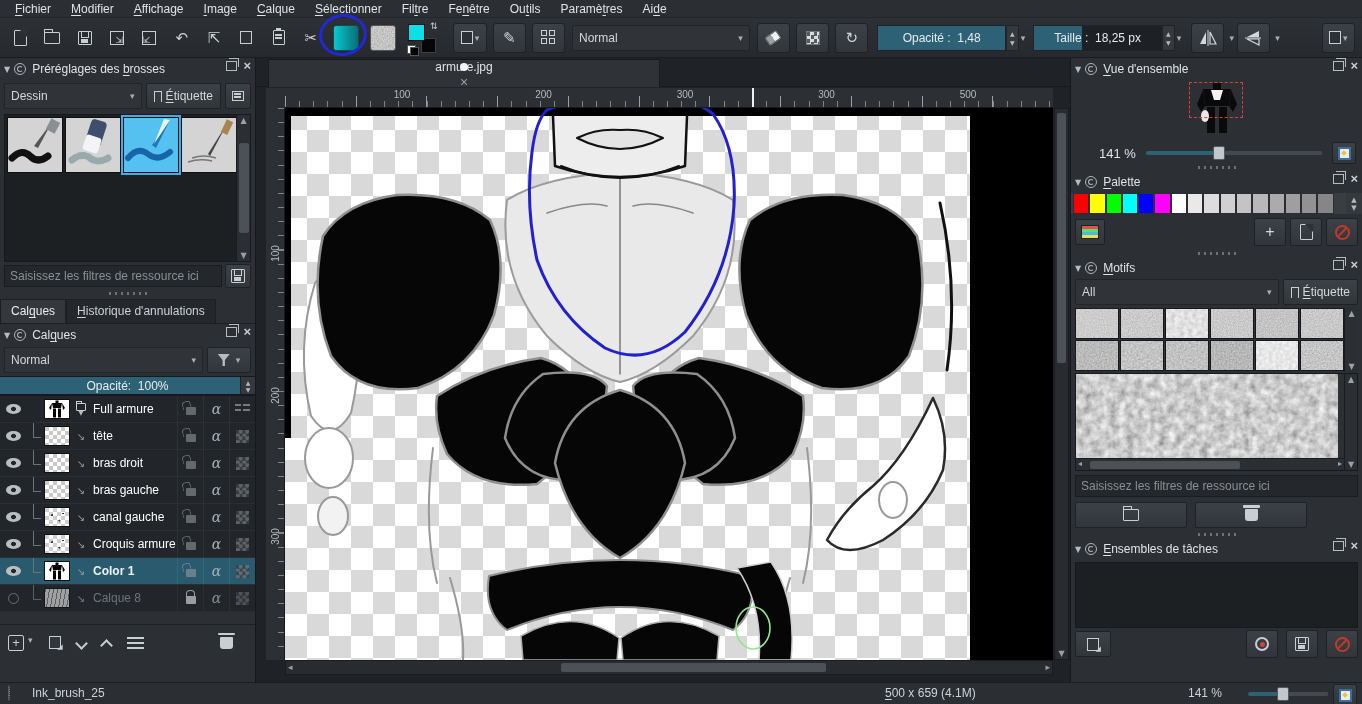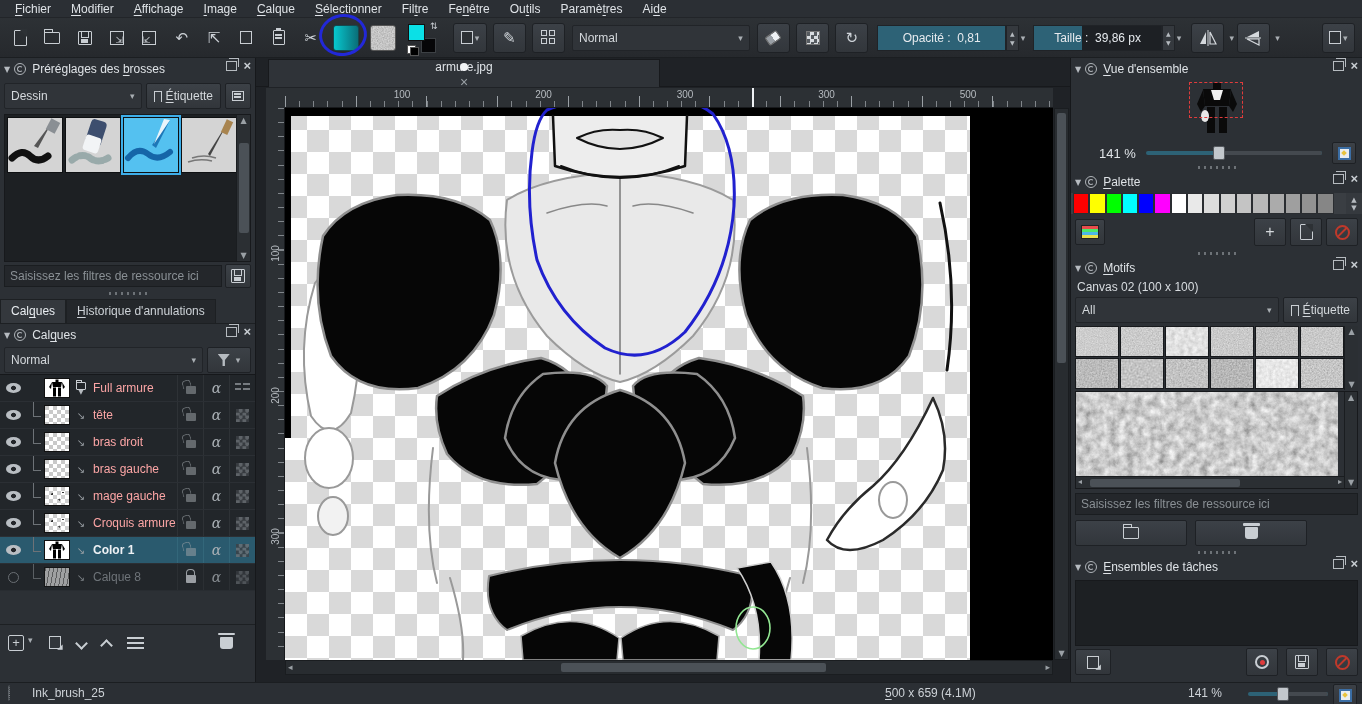"0,81" span { text: 0,81 -> 1,48 }
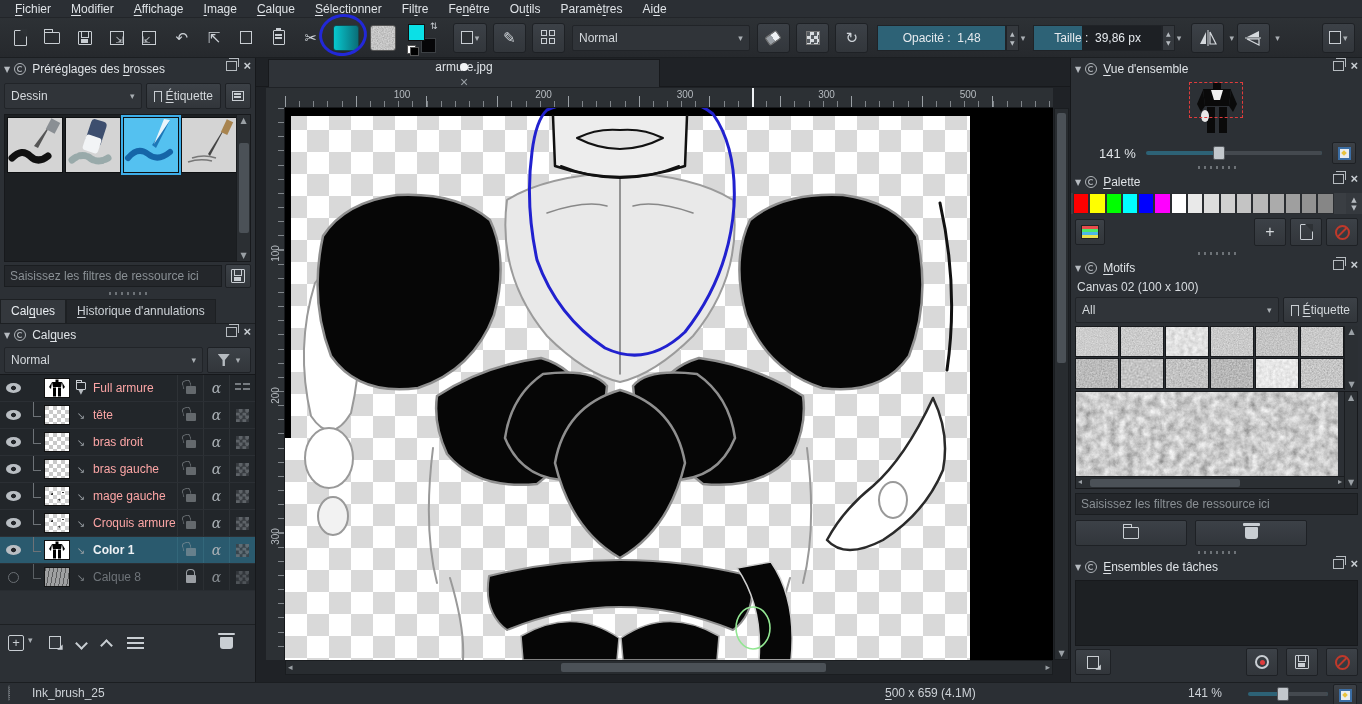"39,86 px" span { text: 39,86 -> 18,25 }
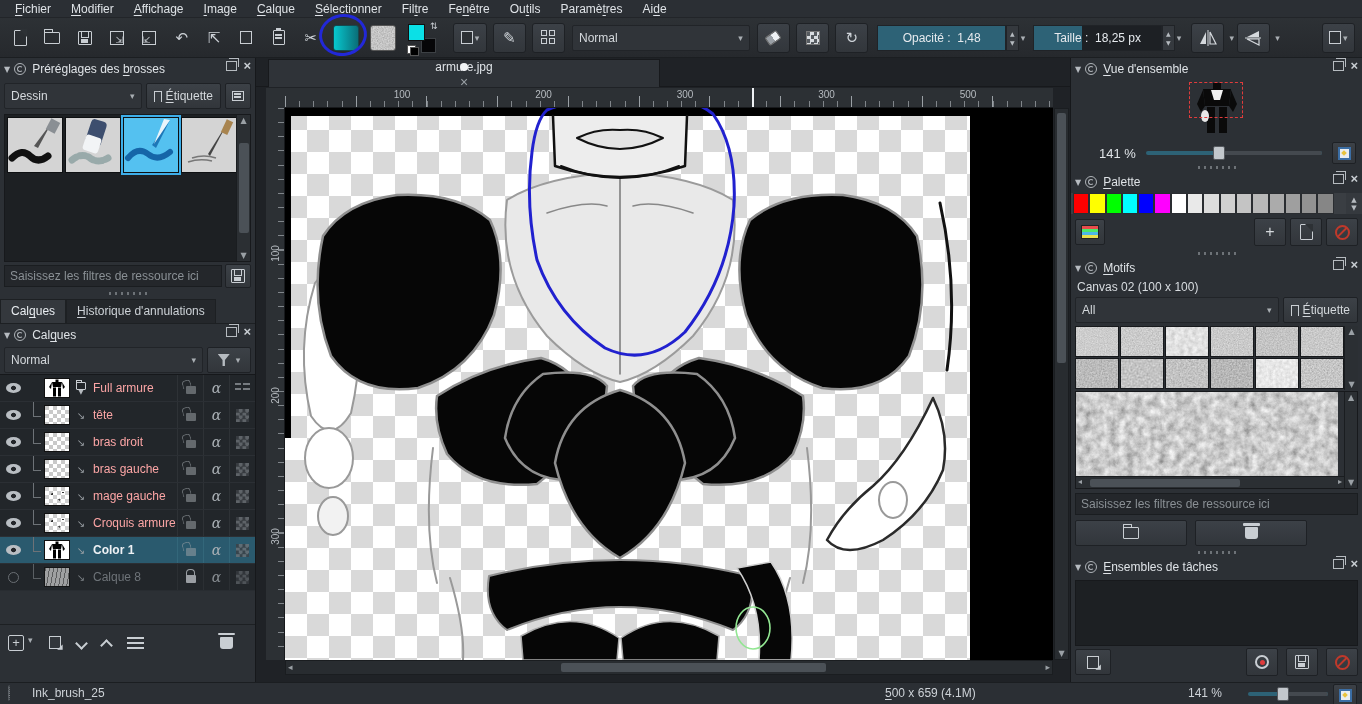"Canvas 02 (100 x 100)" div { html: <div>Canvas 02 (100 x 100)</div> -> none }
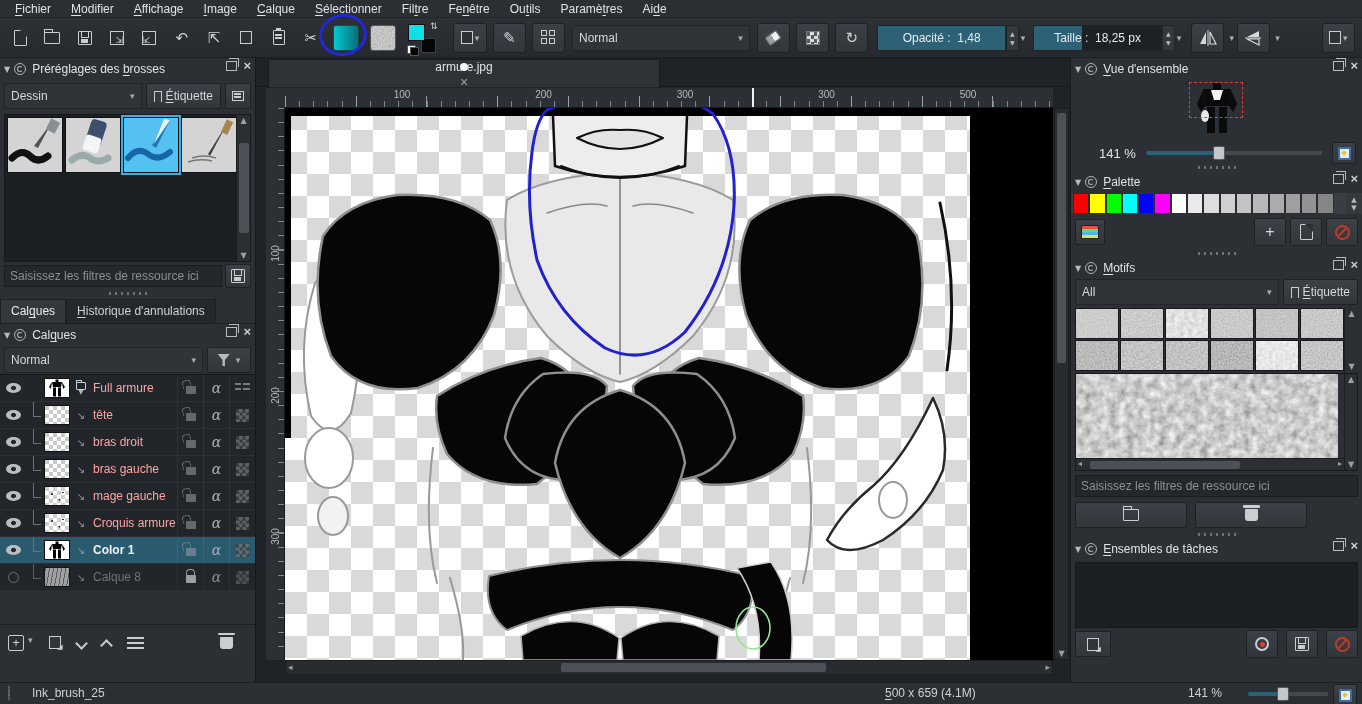"Opacité: 100%" div.opac-slider { html: none -> <div> <span></span> <span><span>Opacité:</span>&nbsp;&nbsp;<span>100%</span></span> <span> <span>▲</span> <span>▼</span> </span> </div> }
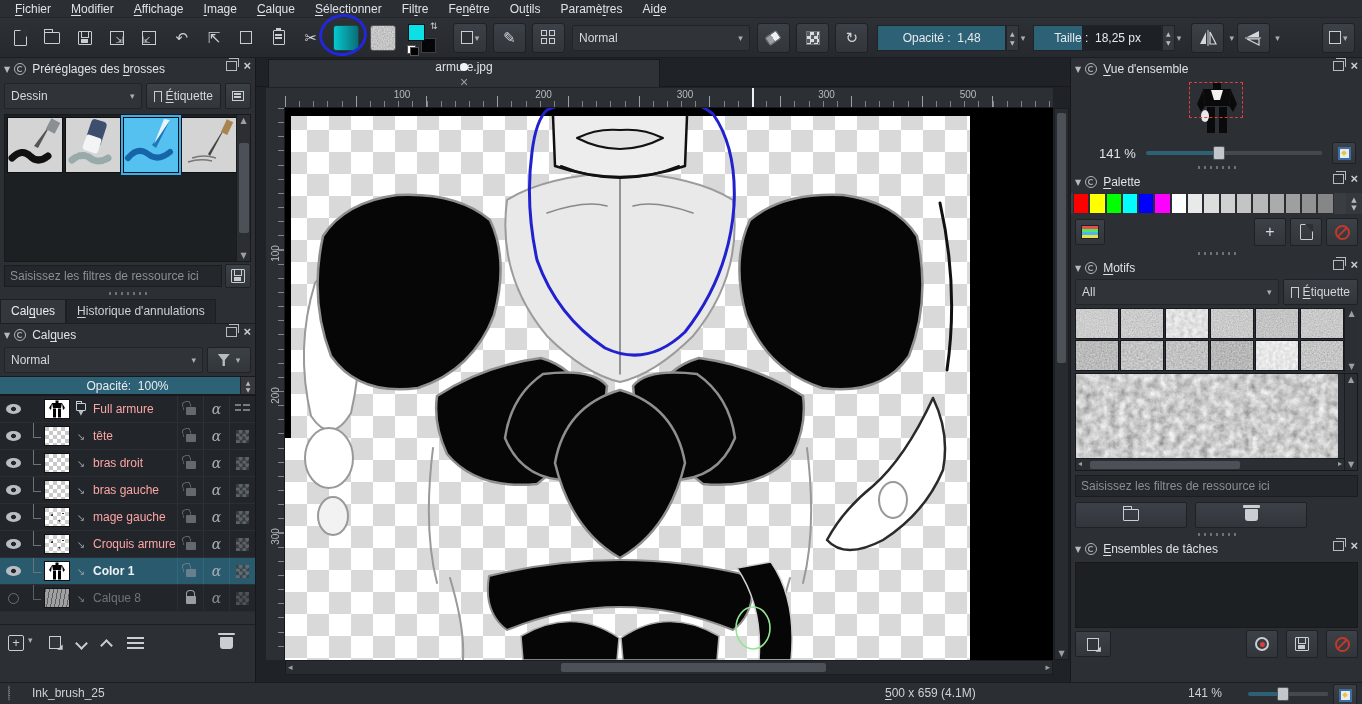"Full armure" .lr-name { color: #fca5a5 -> #ffffff }
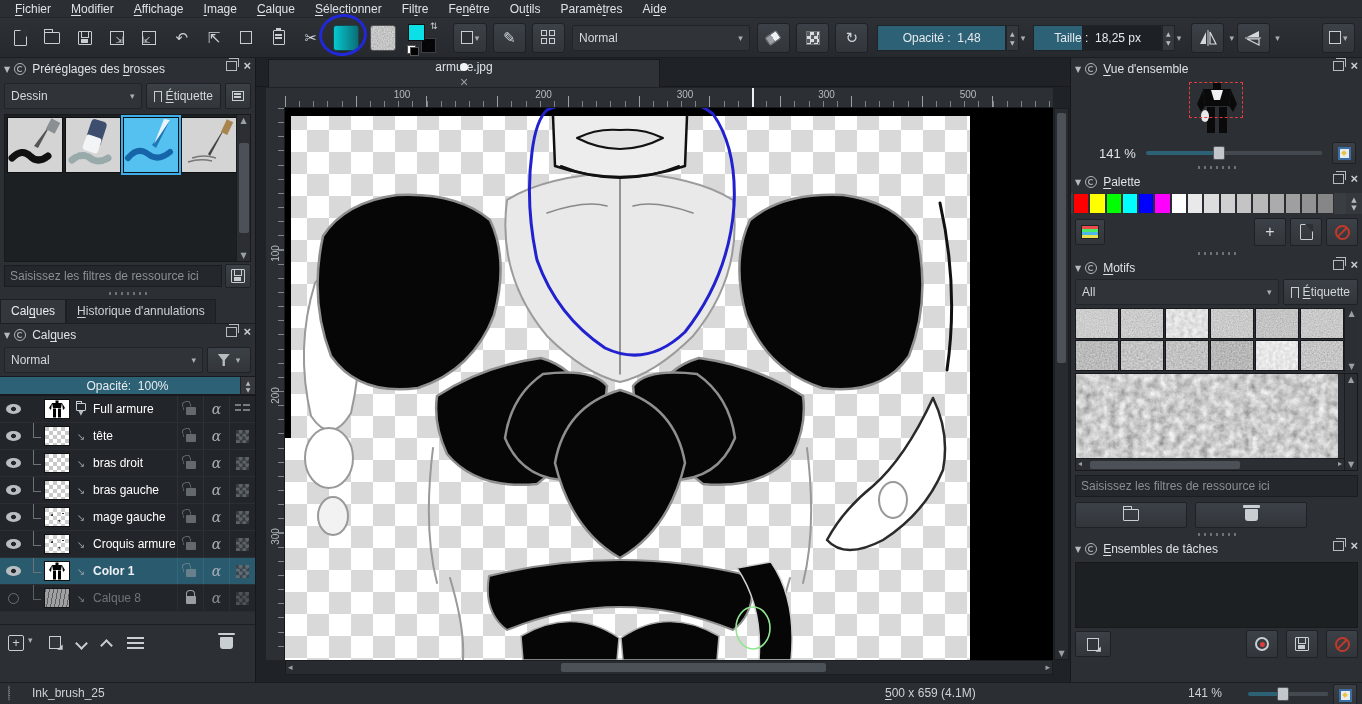"mage gauche" span.lr-name { text: mage -> canal }
